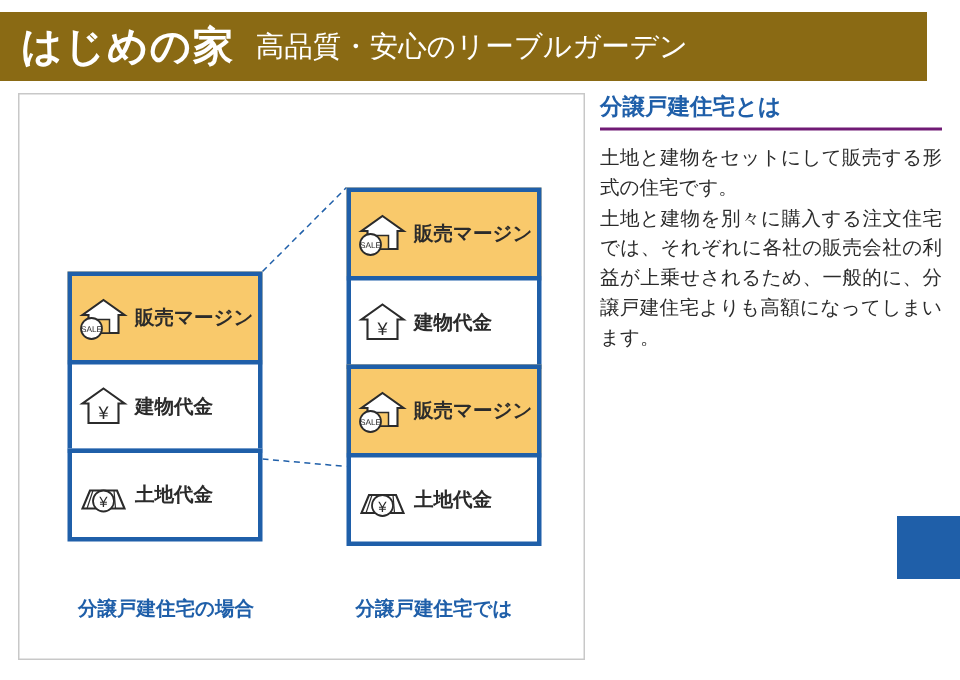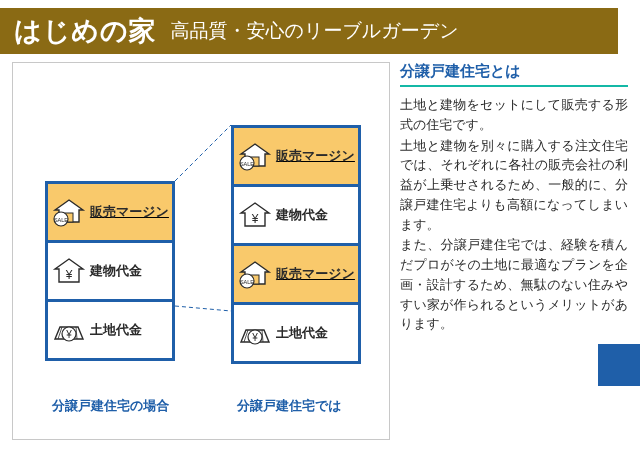"分譲戸建住宅とは" .text-title { border-bottom: 2px solid #14b8a6 -> 2px solid #701a75 }
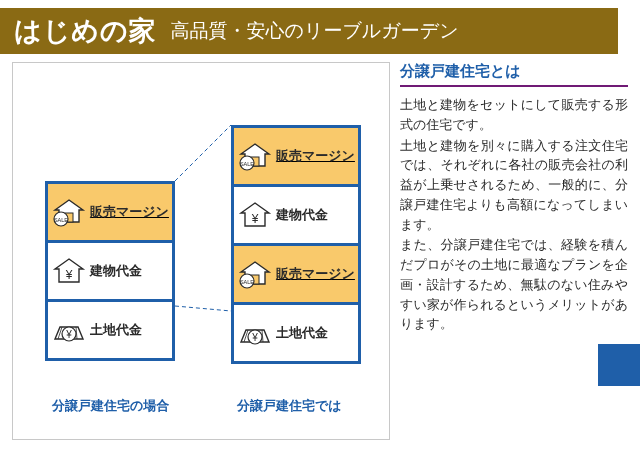"販売マージン" .bar.margin-bar { text-decoration: underline -> none }
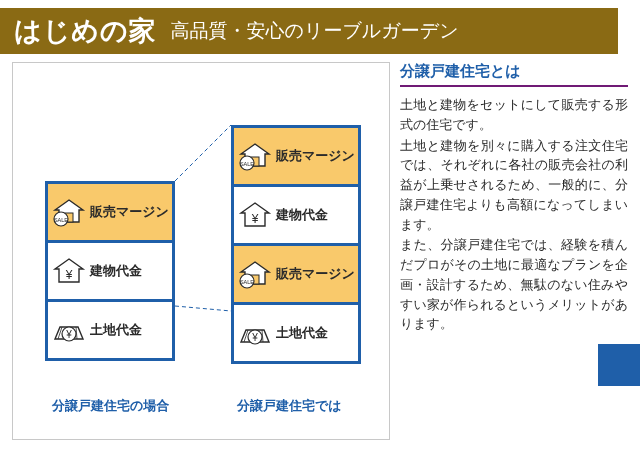"また、分譲戸建住宅では、経験を積んだプロがその土地に最適なプランを企画・設計する" p { html: <p>また、分譲戸建住宅では、経験を積んだプロがその土地に最適なプランを企画・設計するため、無駄のない住みやすい家が作られるというメリットがあります。</p> -> none }
